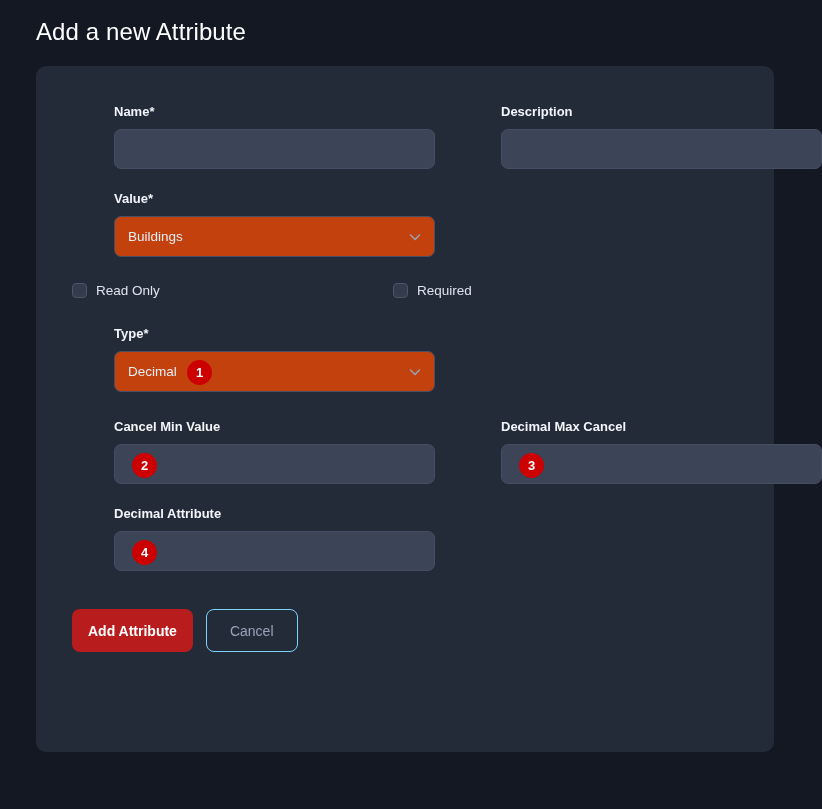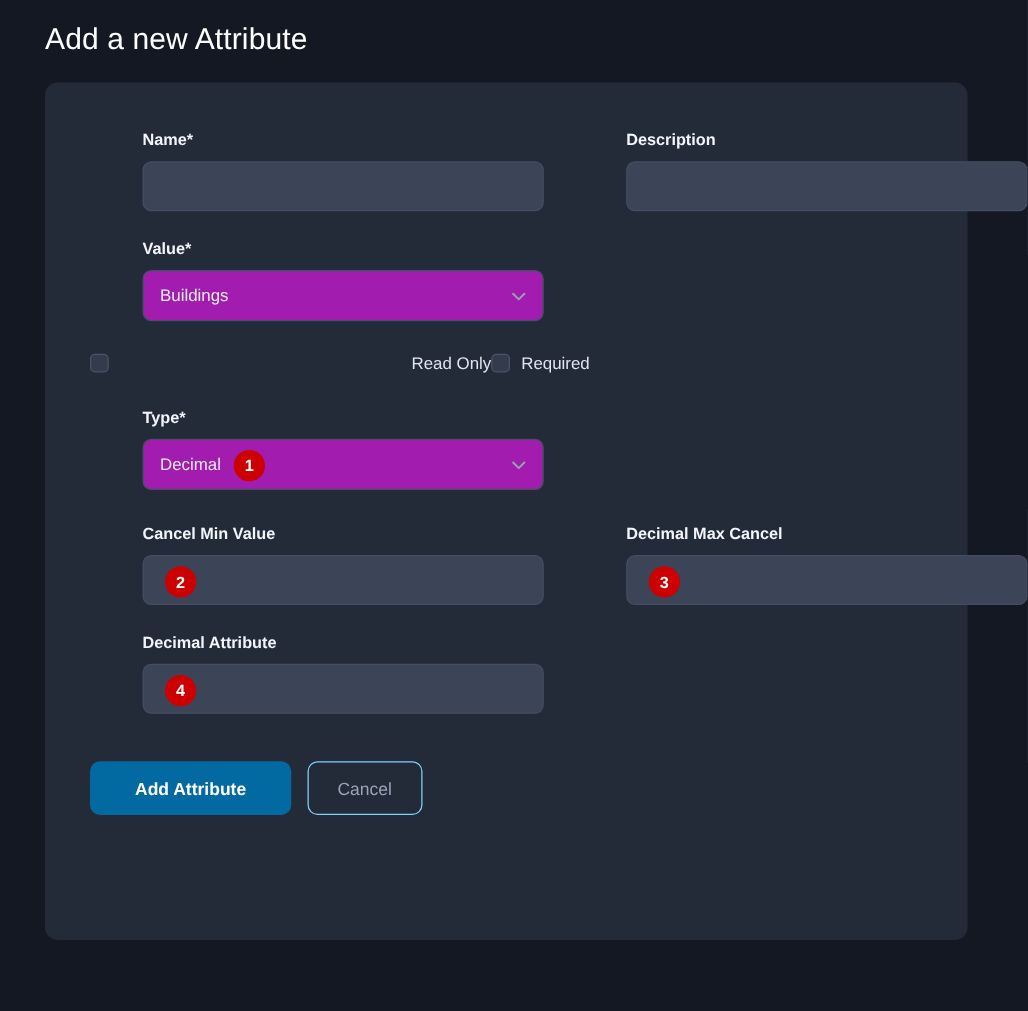"Buildings" .select-box { background: #a21caf -> #c2410c }
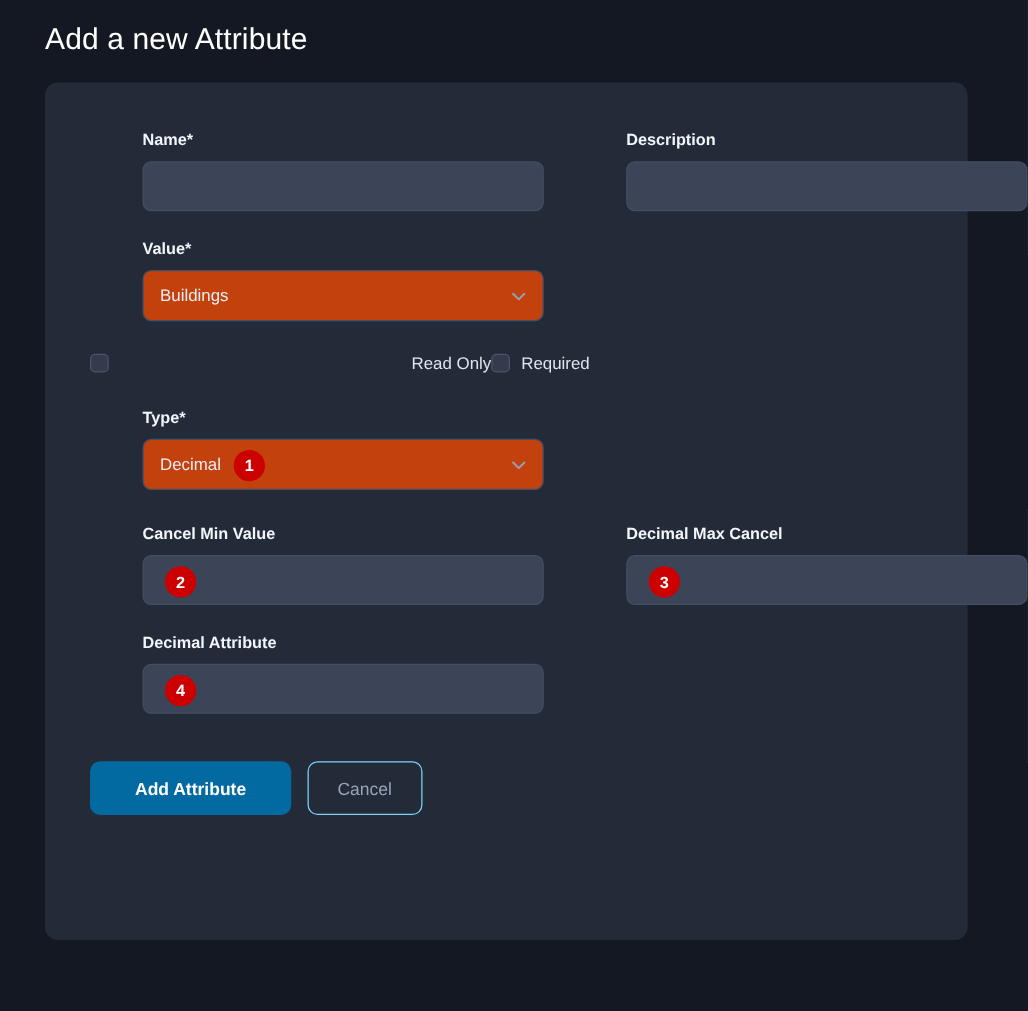"Read Only" .check-item.first { justify-content: space-between -> none }
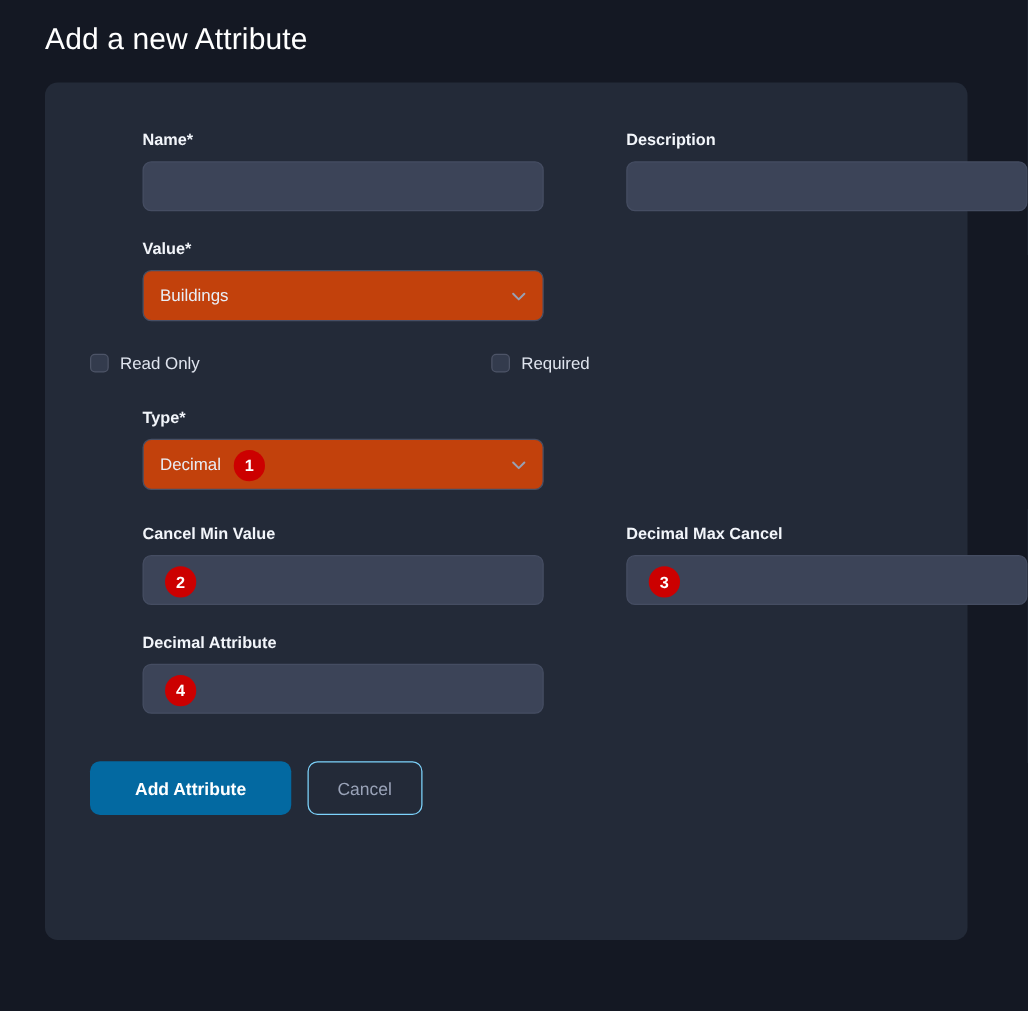"Add Attribute" .btn-primary { background: #0369a1 -> #b91c1c; padding: 0 36px -> 0 16px }
